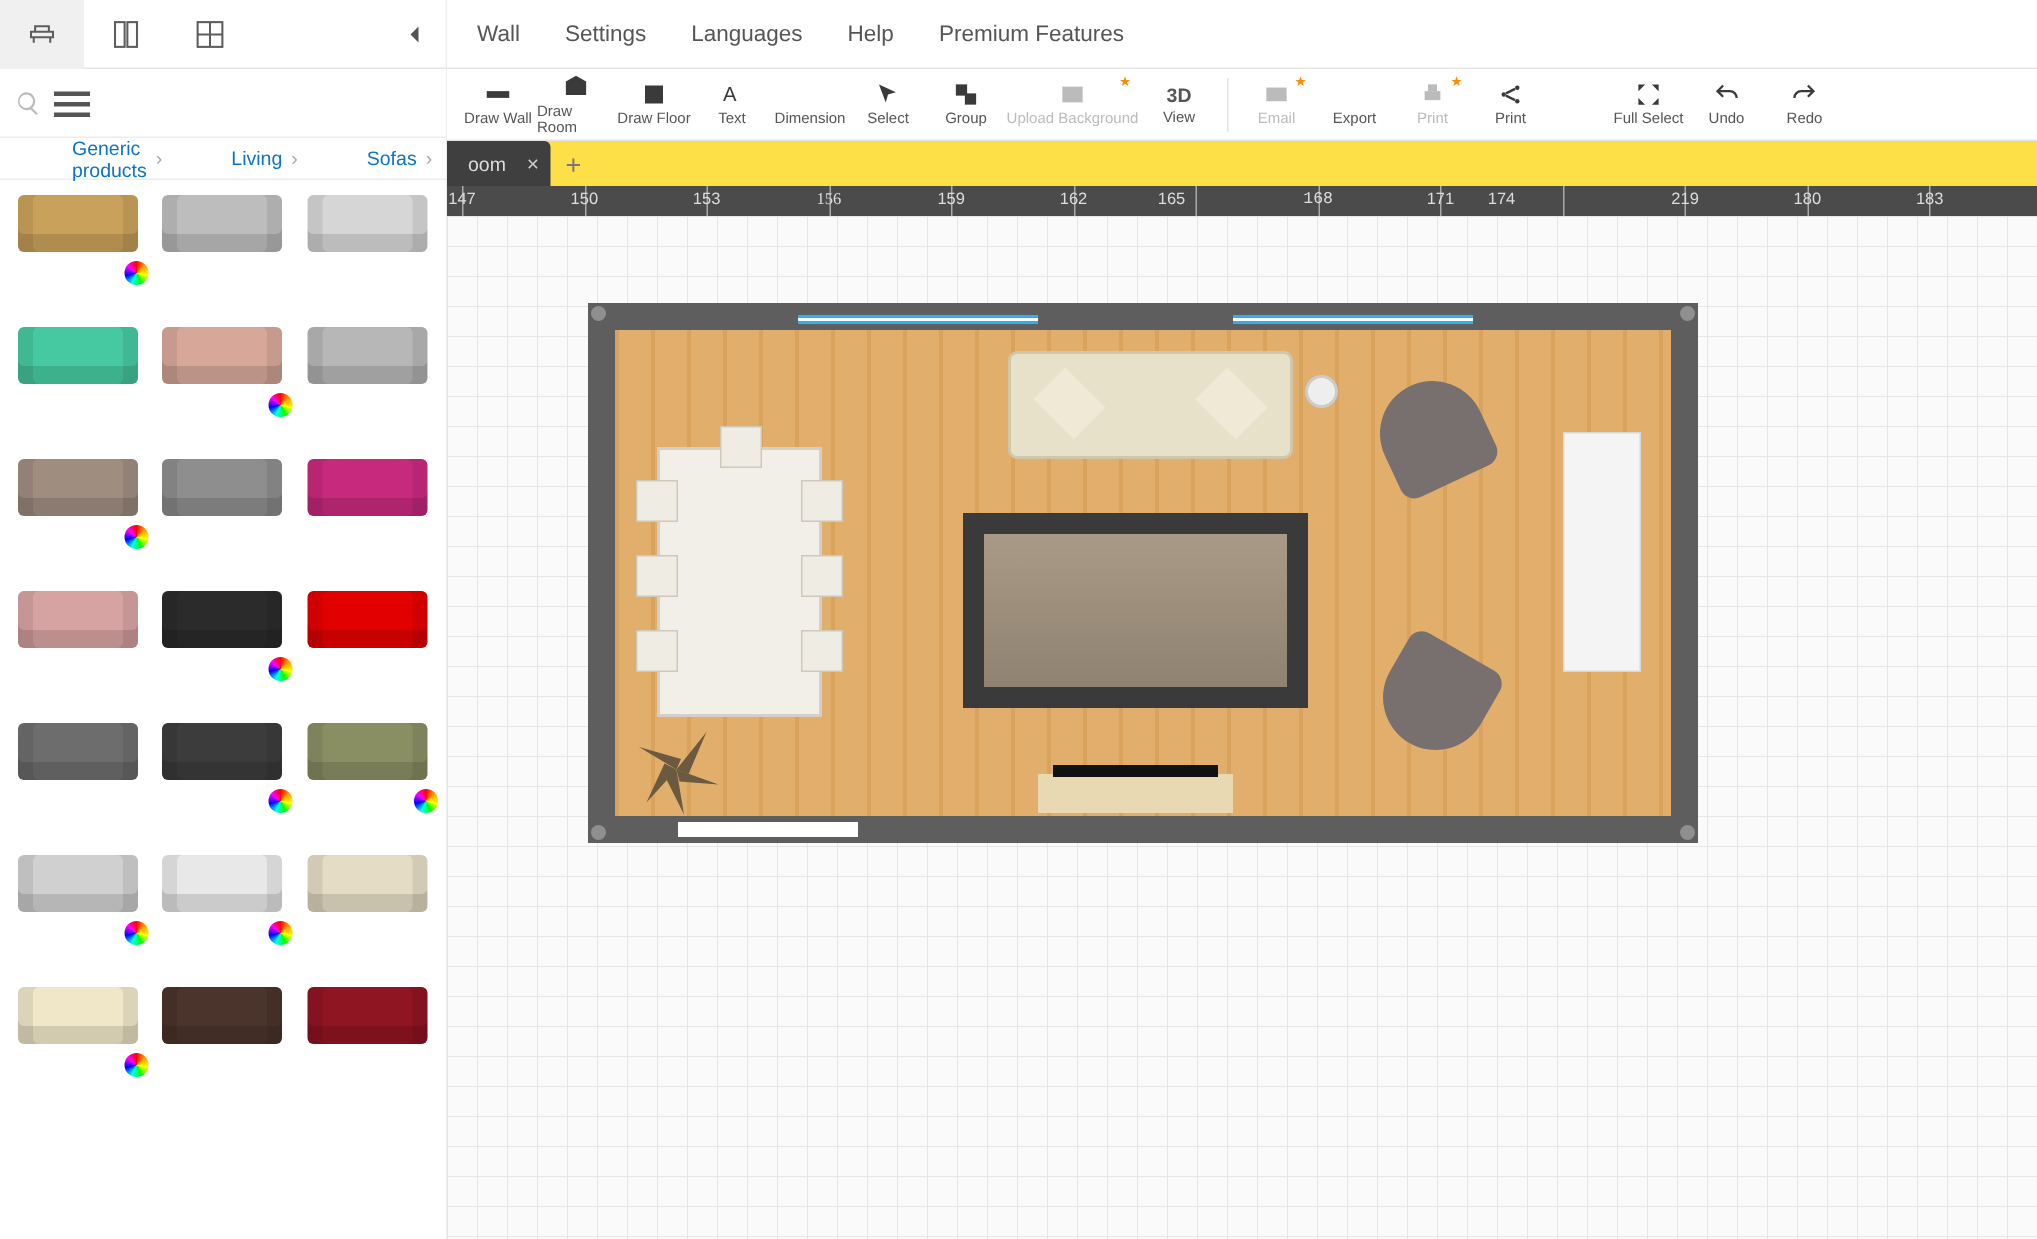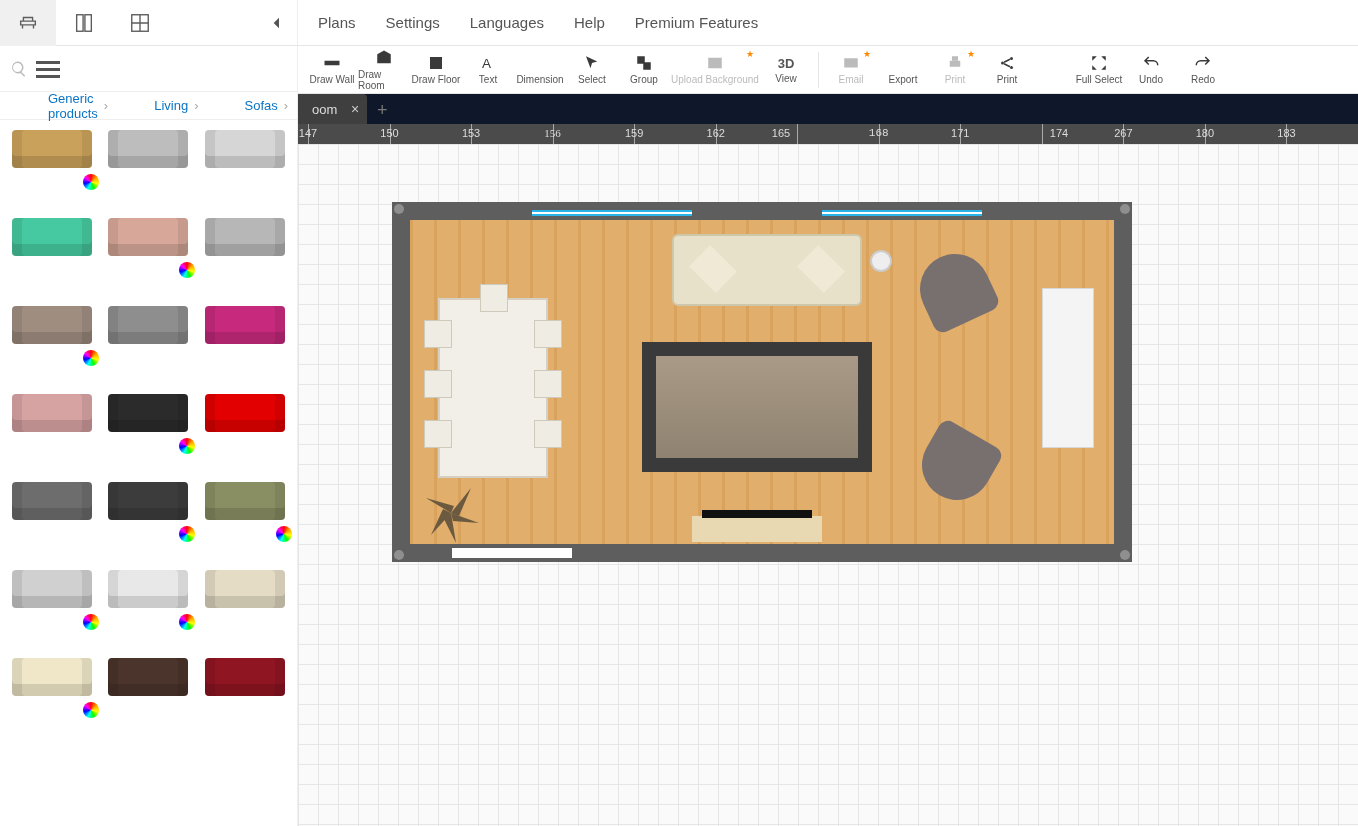"Plans" span { text: Plans -> Wall }
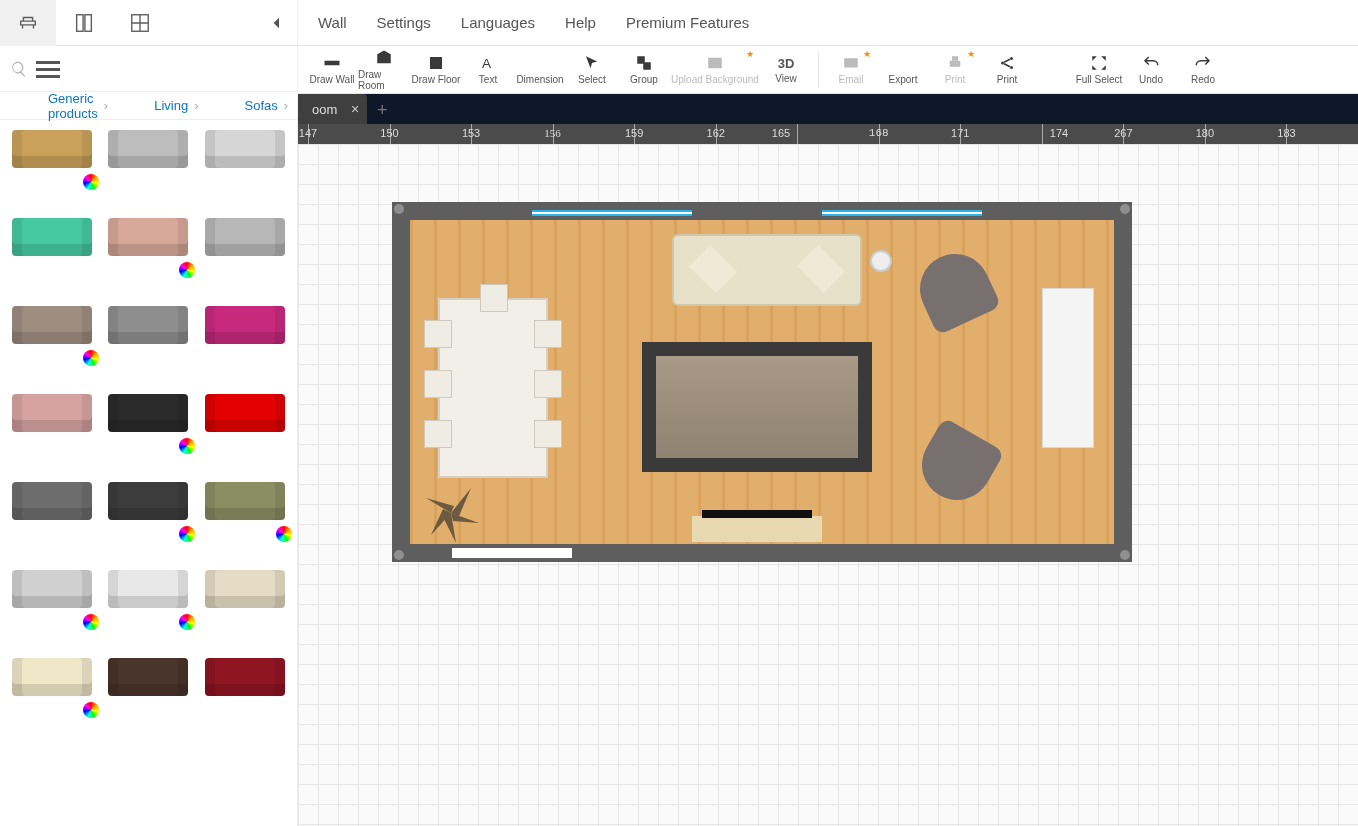"oom" .tabstrip { background: #0f172a -> #fde047 }
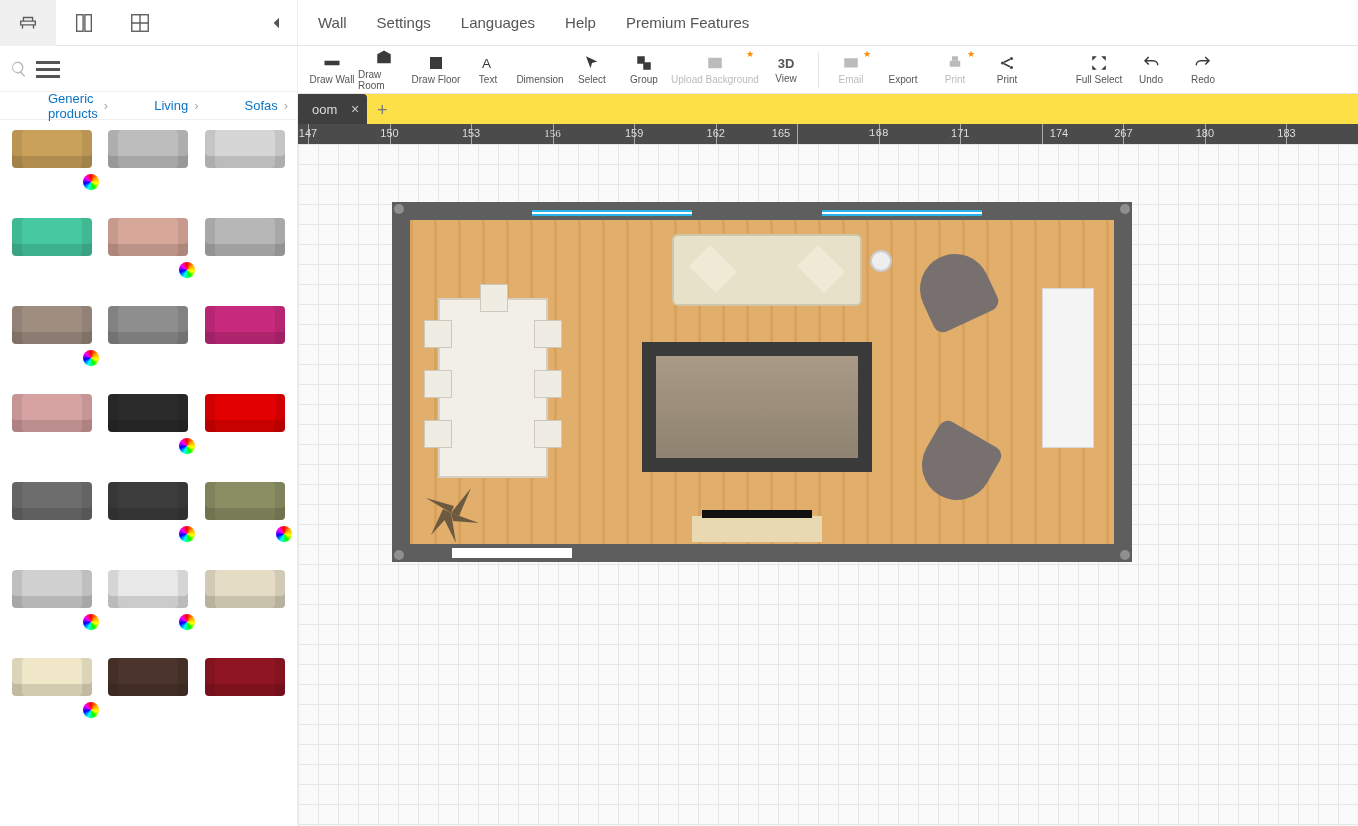"174" div.lbl { left: 761px -> 703px }
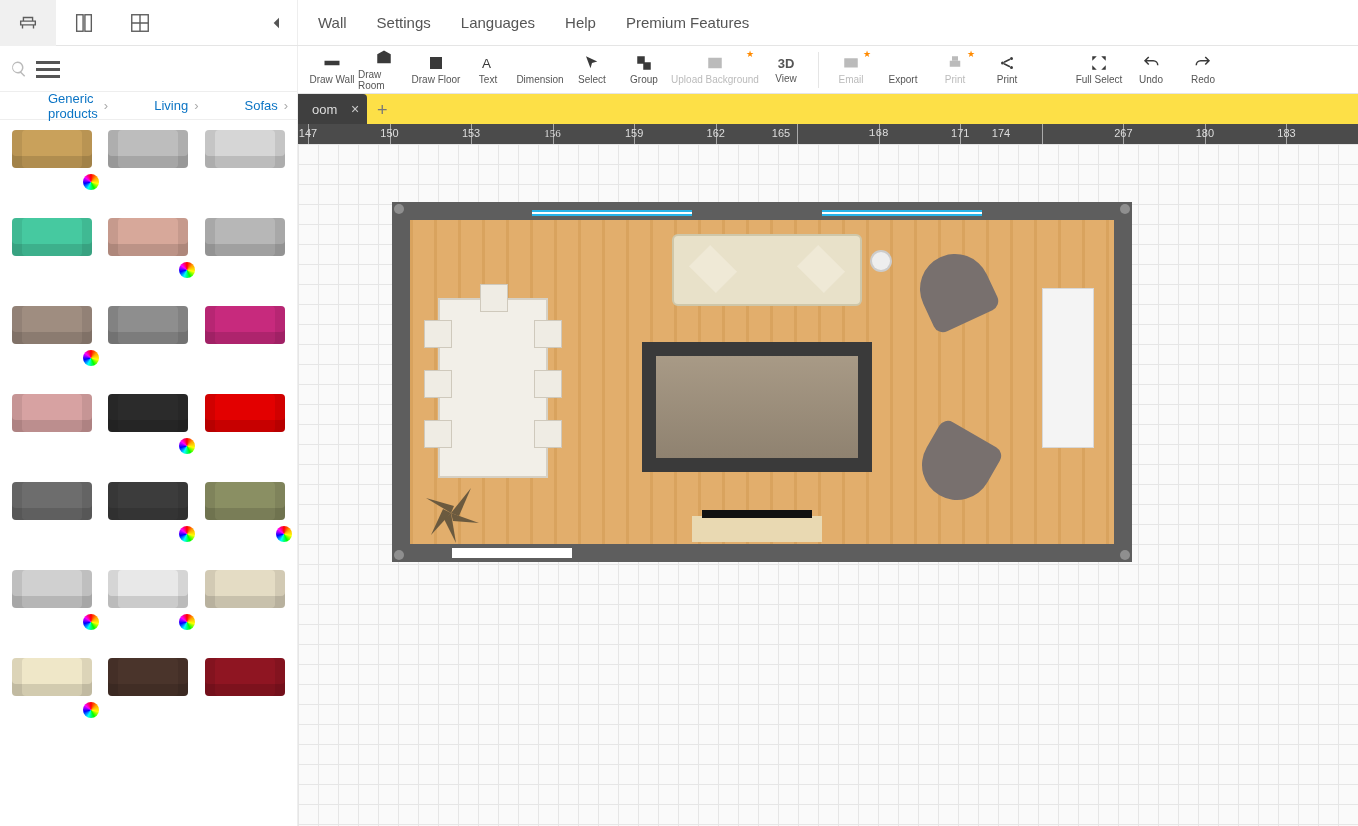"267" div.lbl { text: 267 -> 219 }
